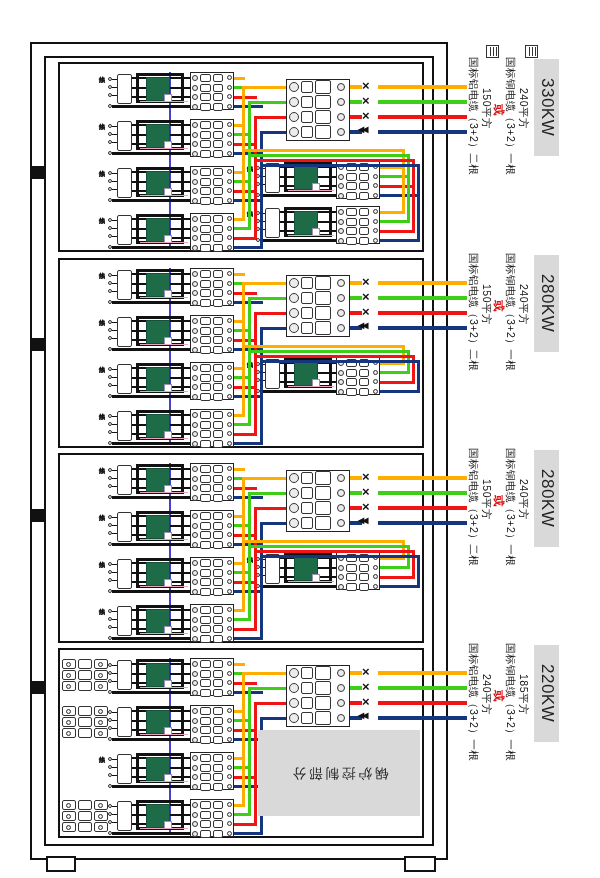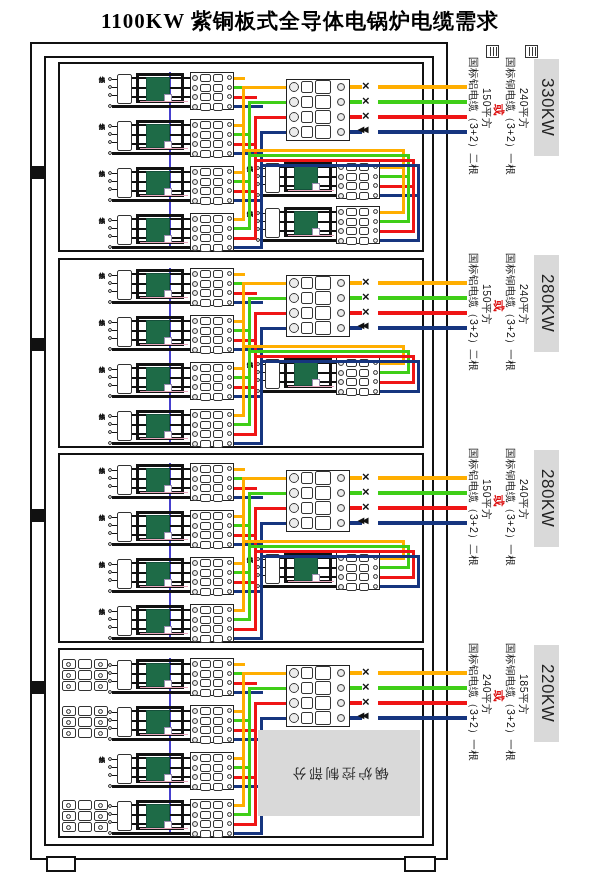"1100KW 紫铜板式全导体电锅炉电缆需求" div { html: <div>1100KW 紫铜板式全导体电锅炉电缆需求</div> -> none }
